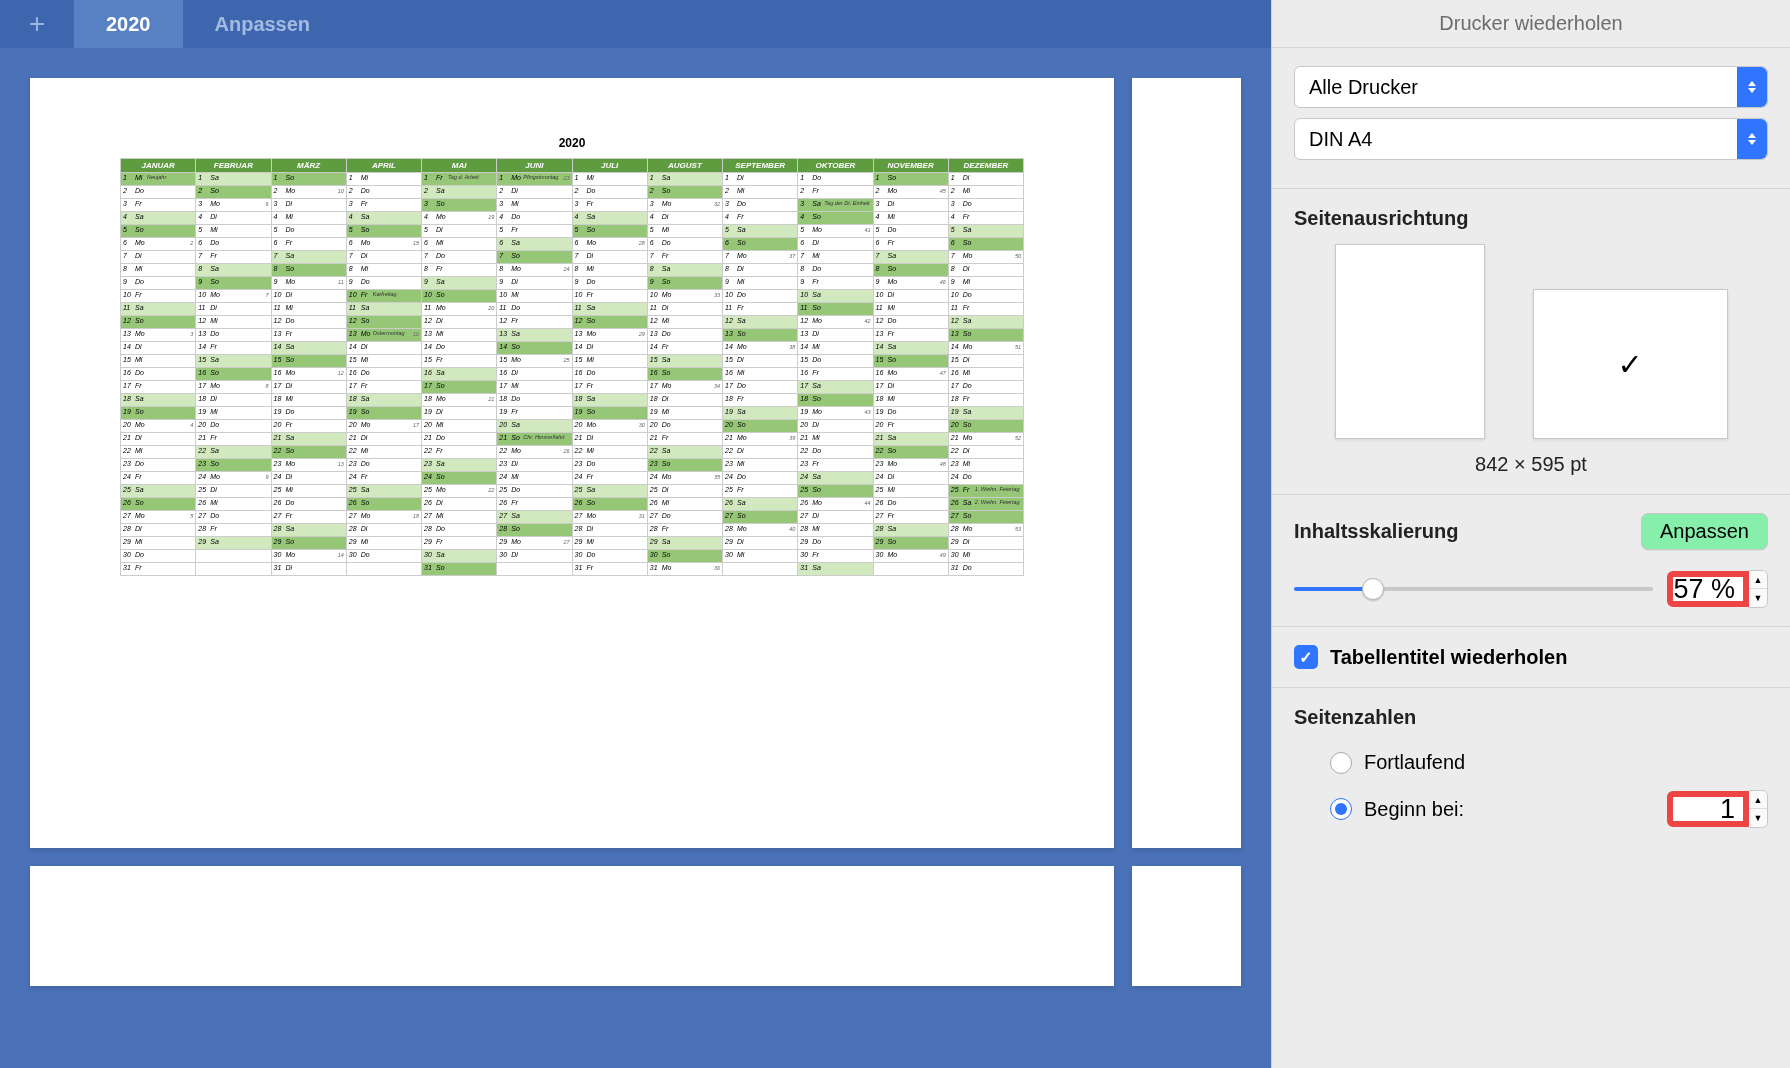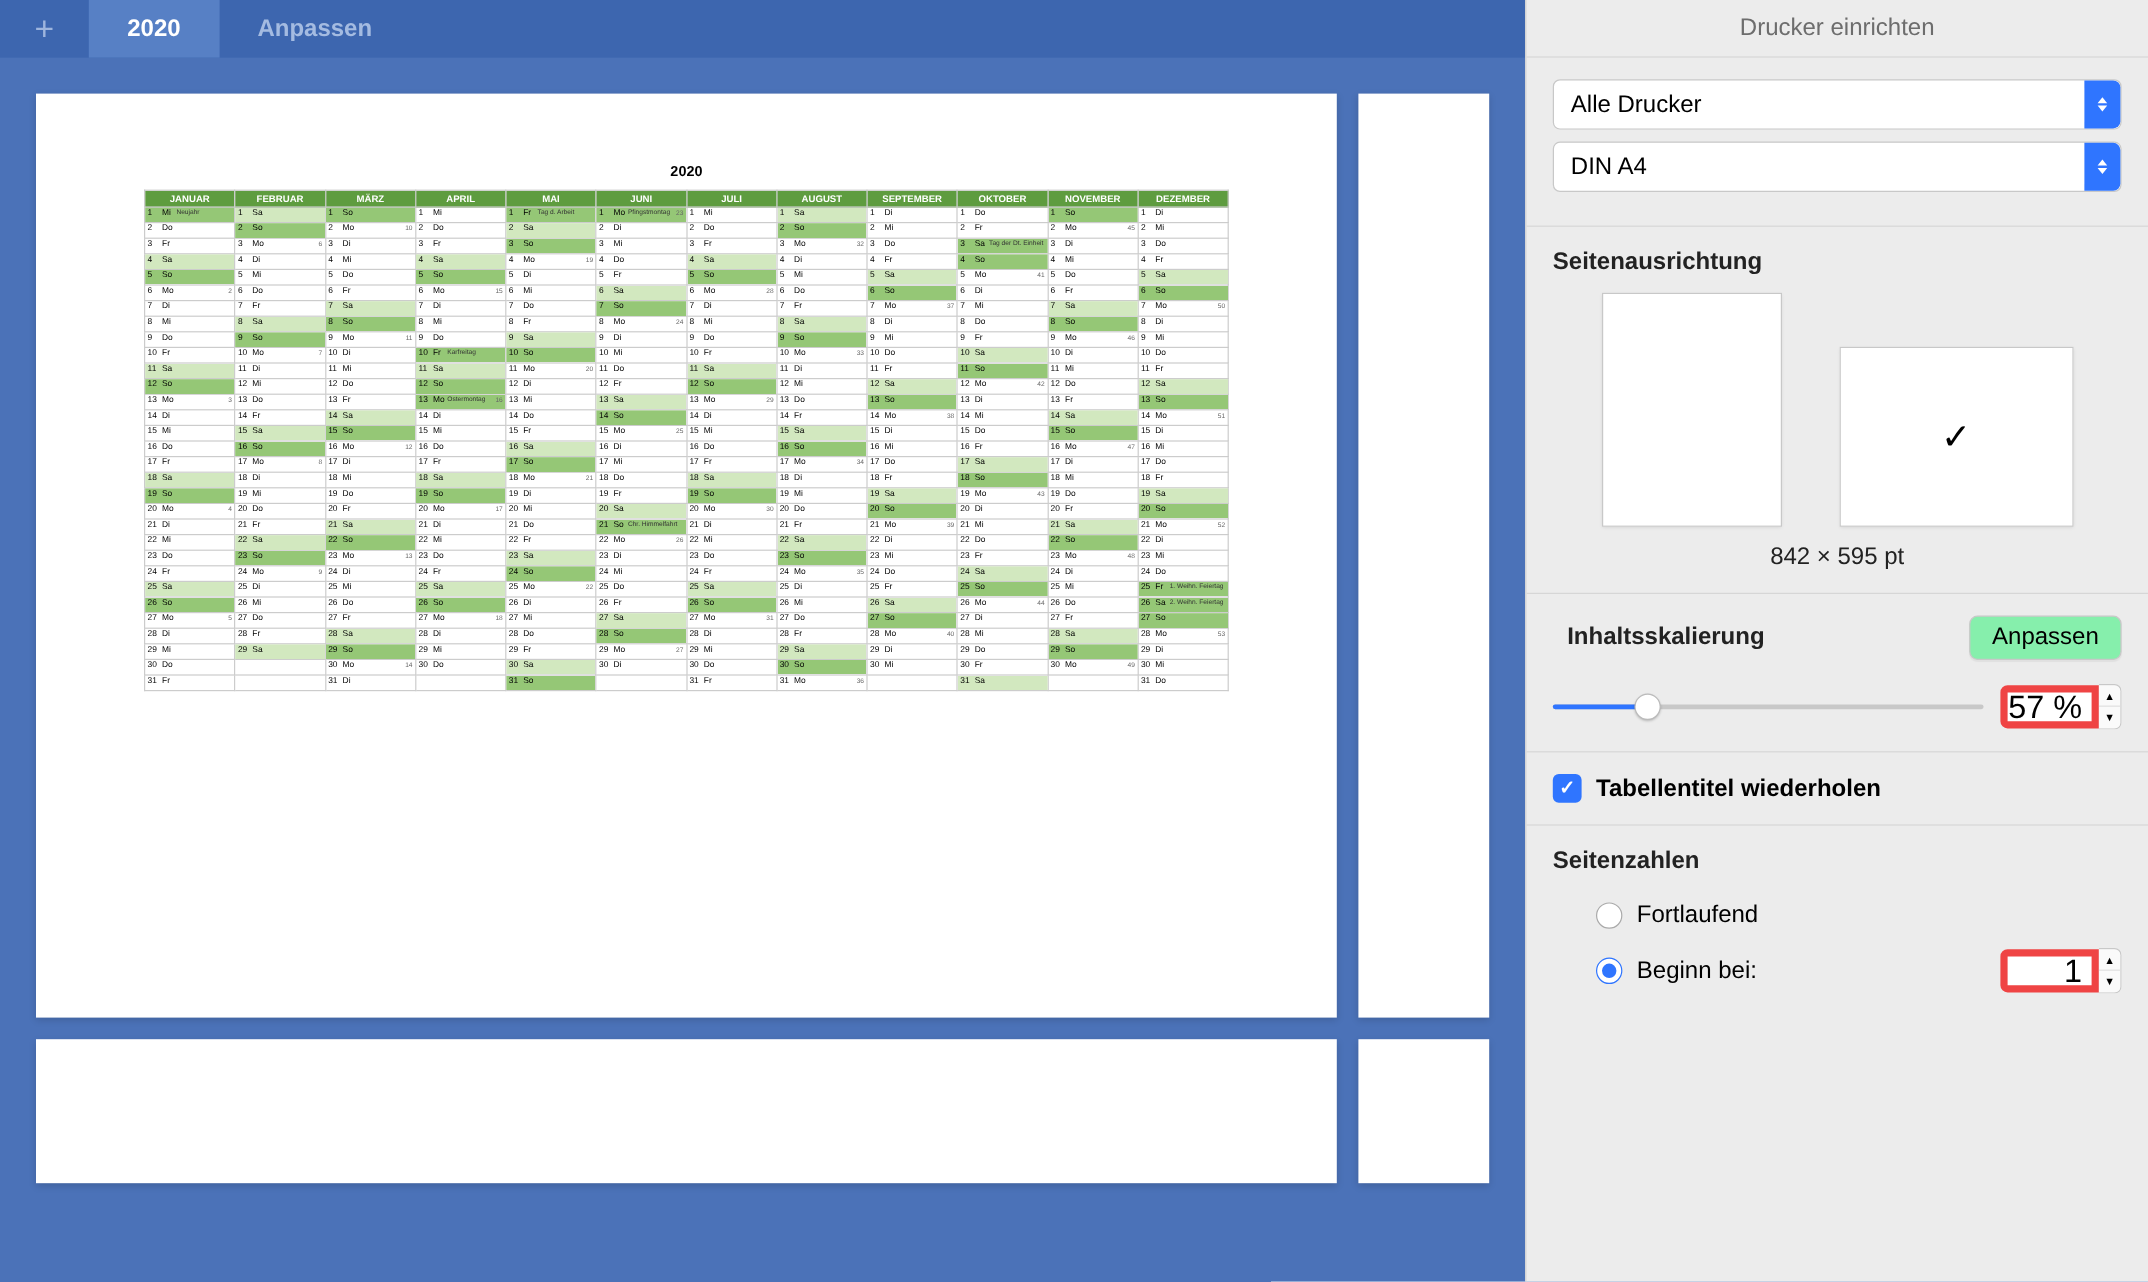"Drucker einrichten" div.right-title { text: einrichten -> wiederholen }
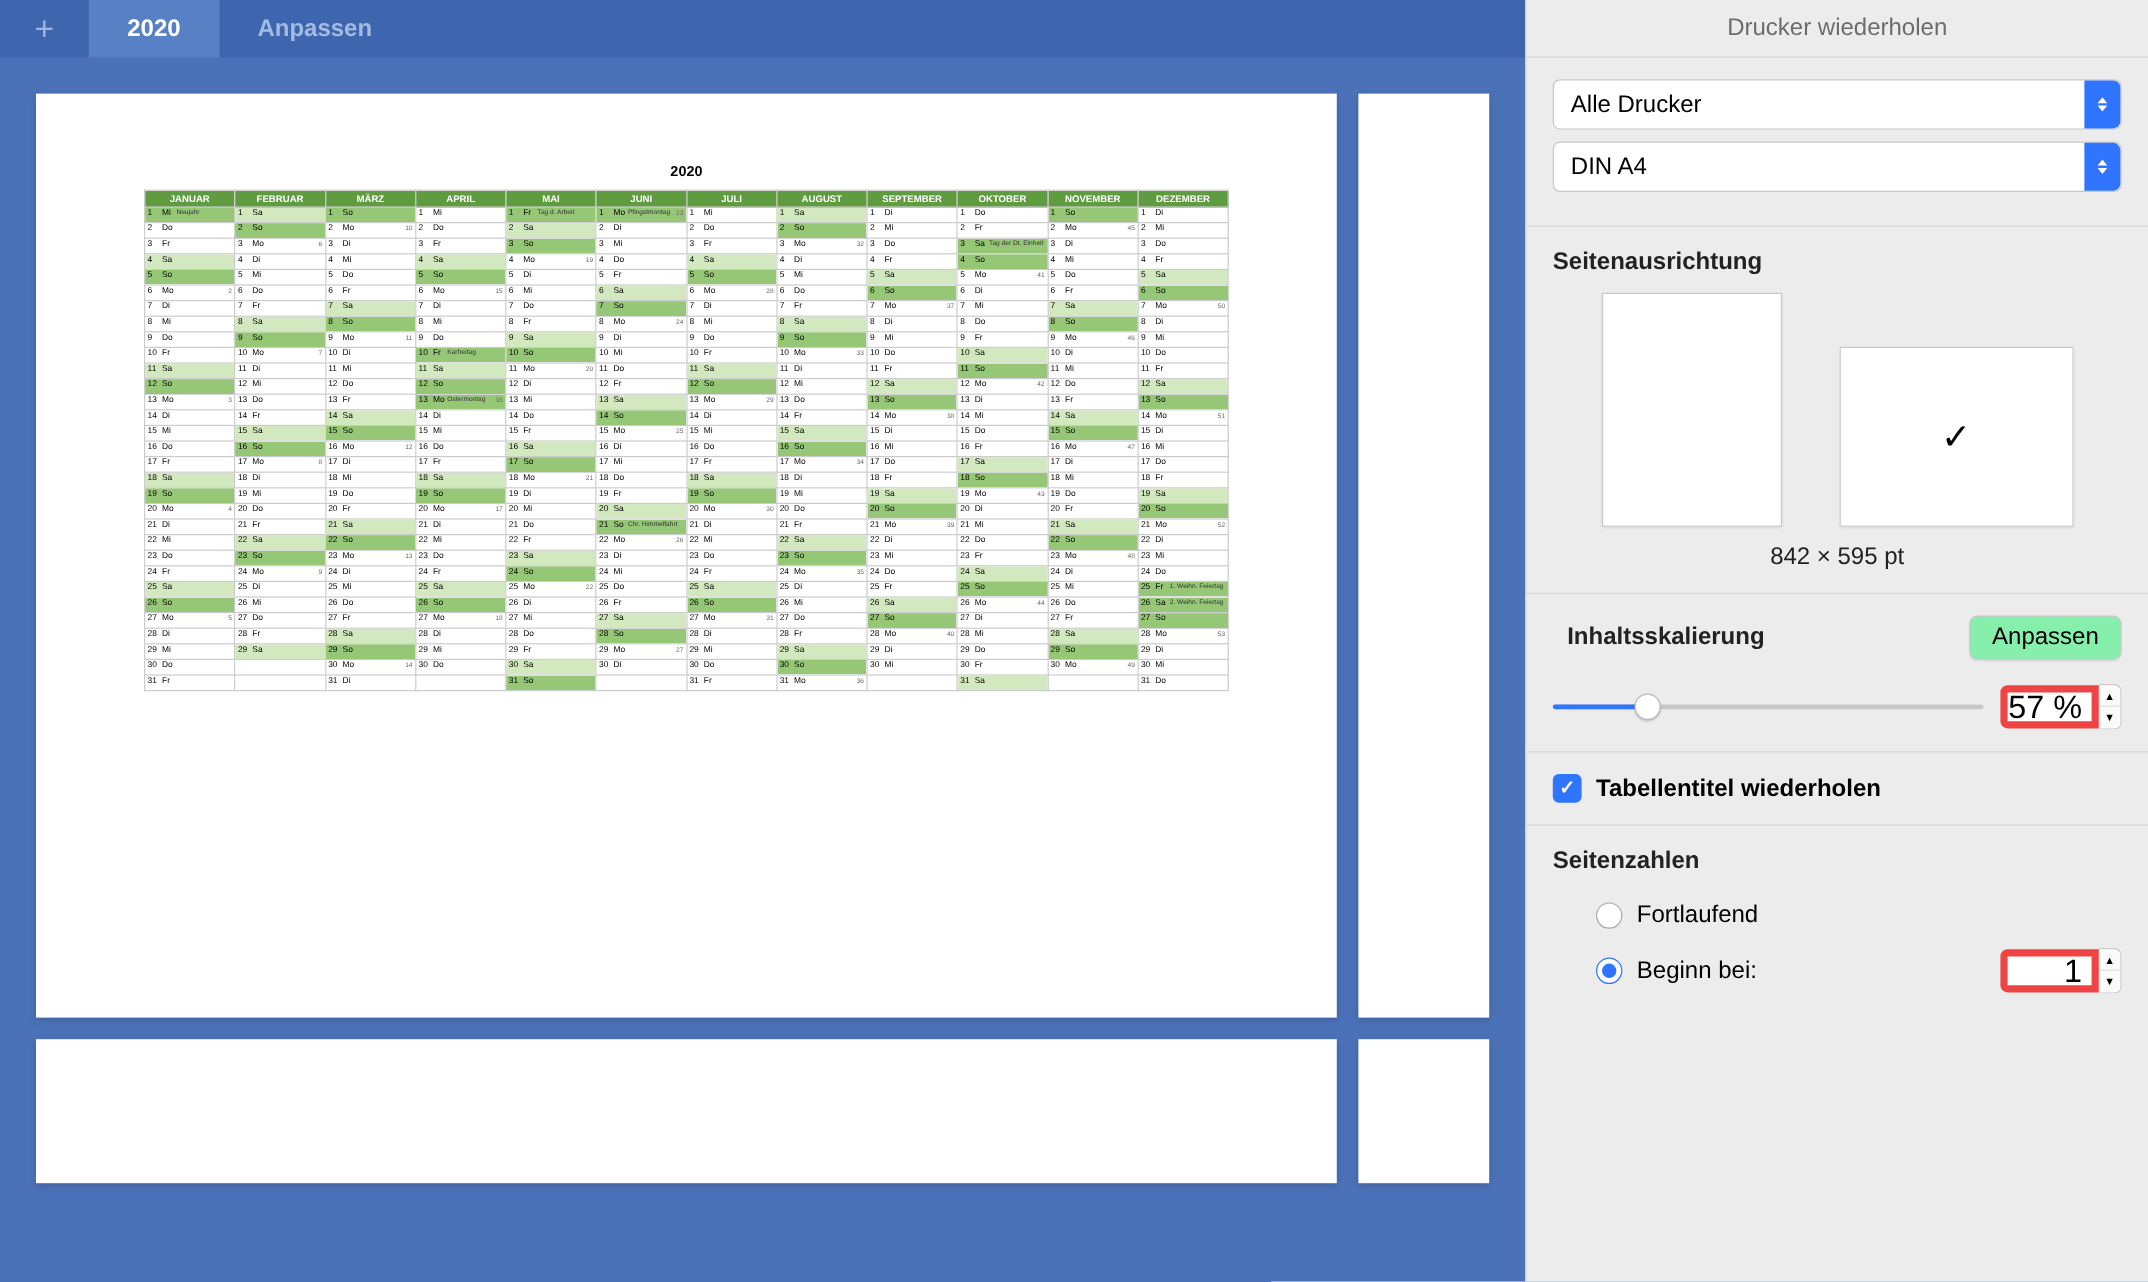"JANUAR" #cal { font-style: none -> italic }
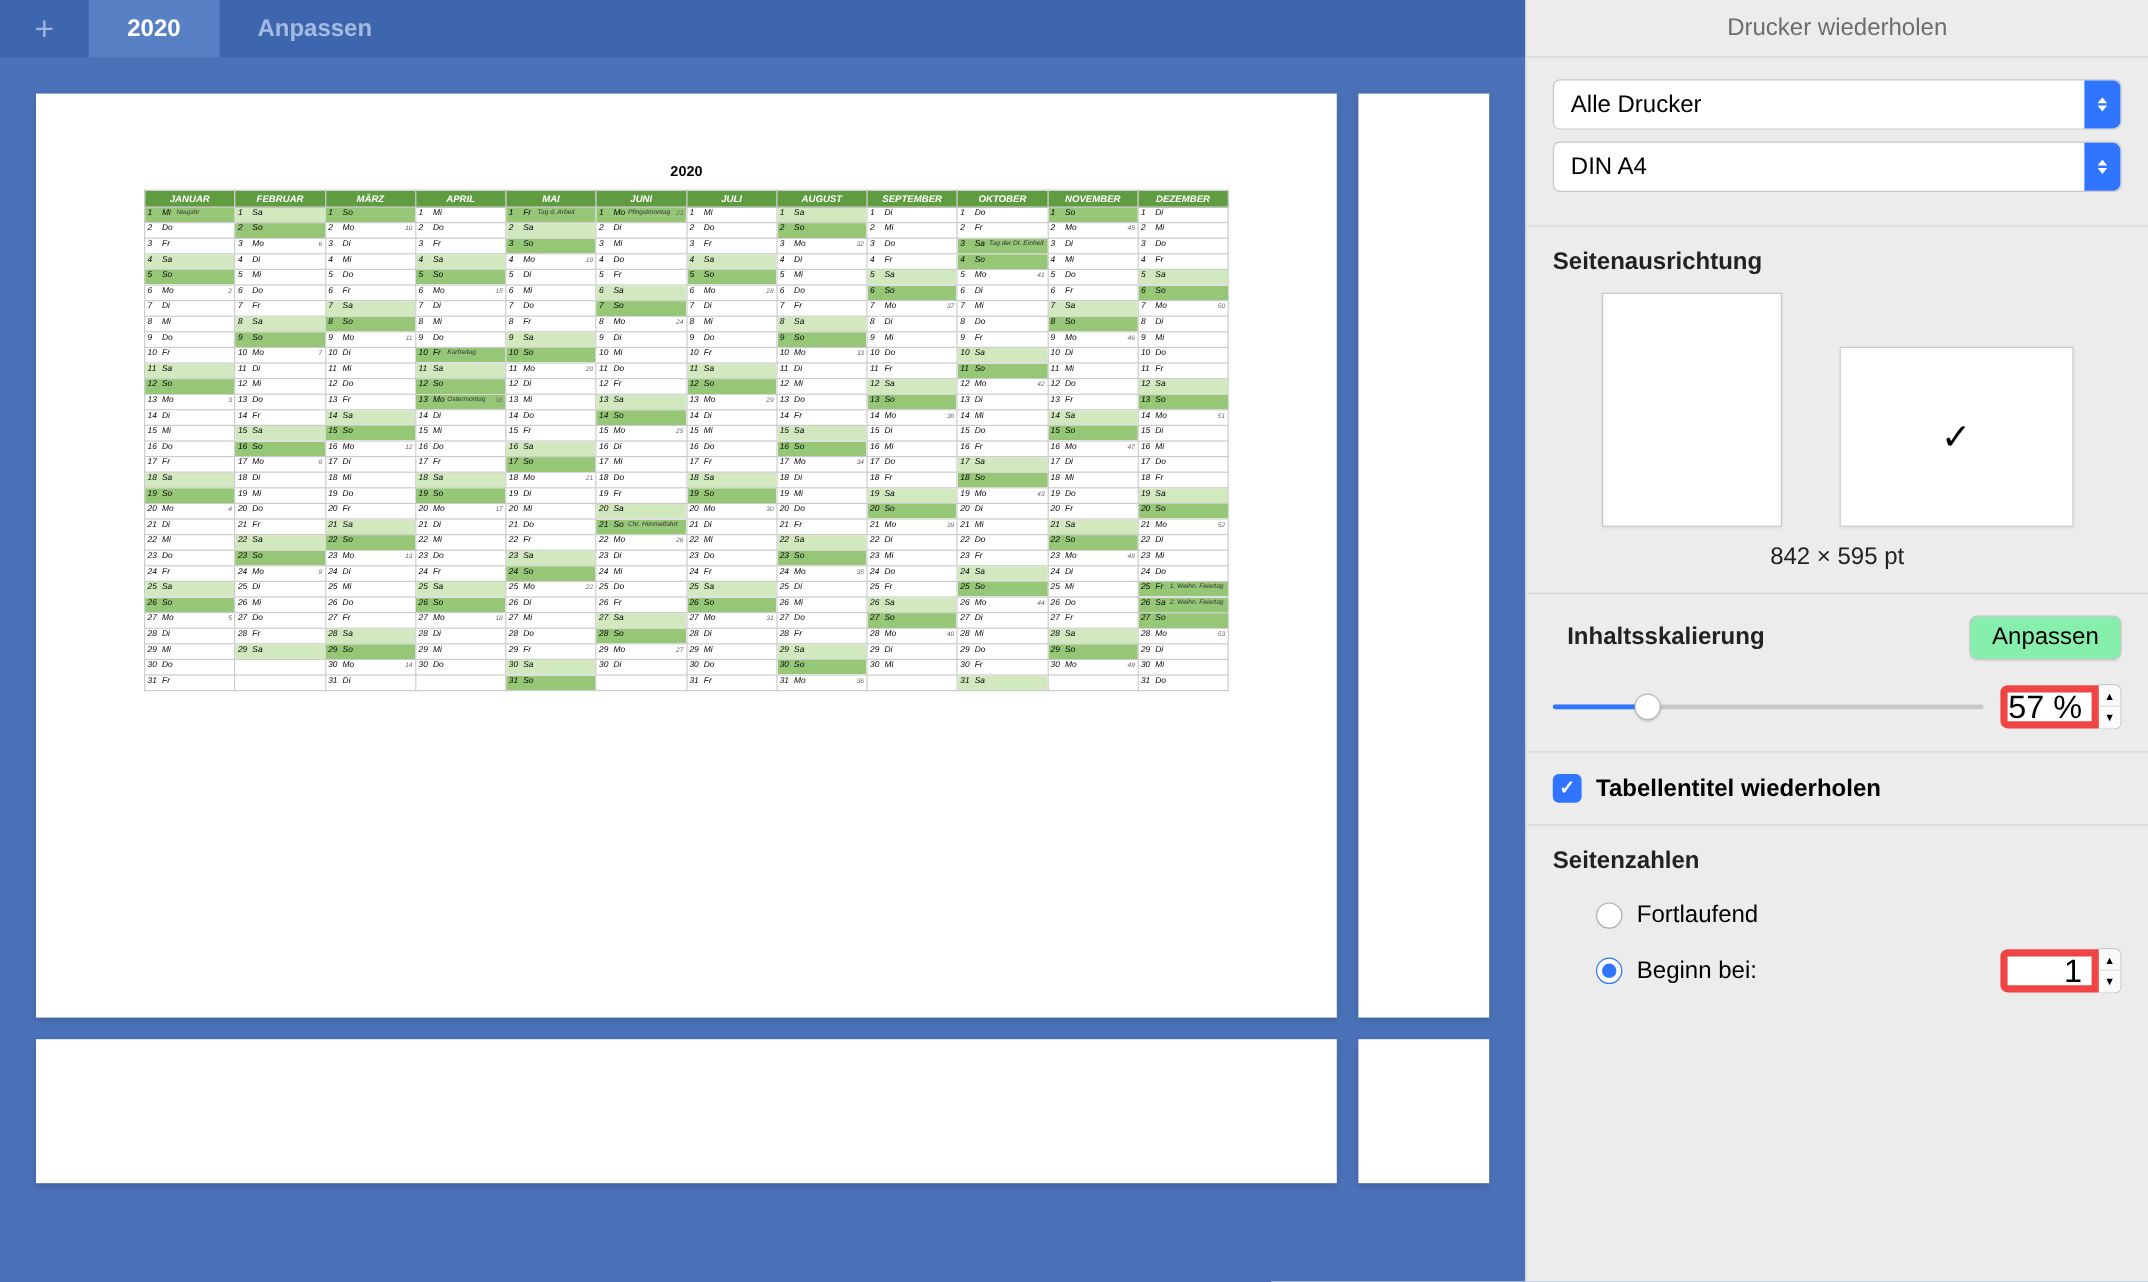"Inhaltsskalierung" .scale-head { margin-left: 12px -> none }
